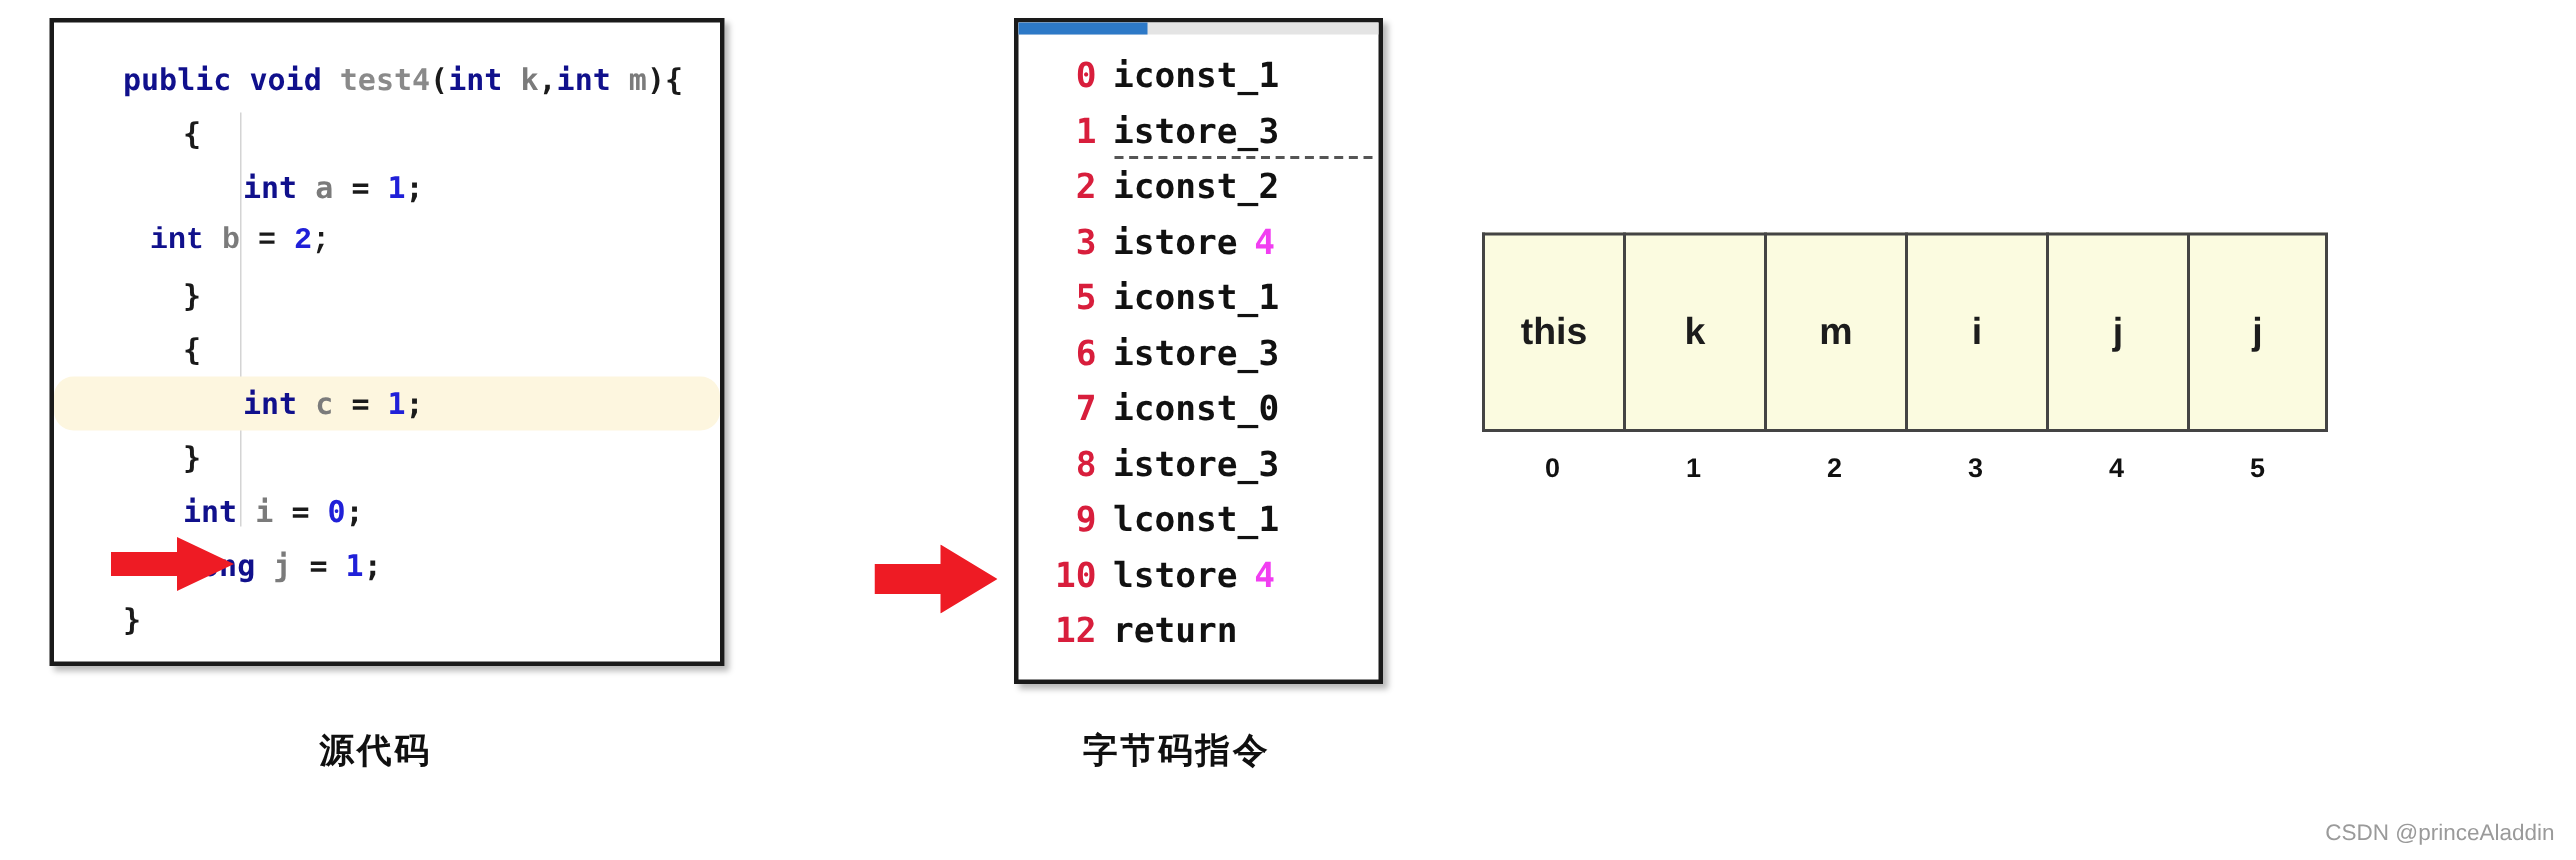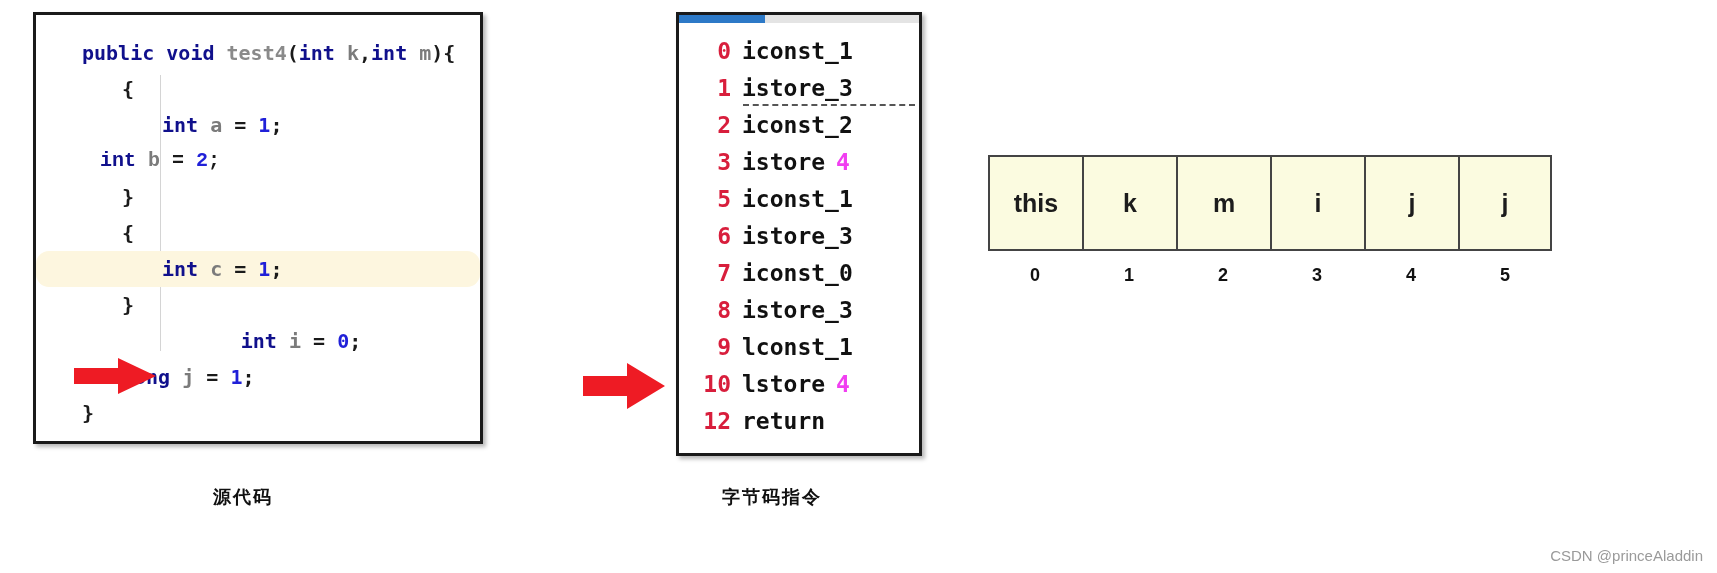"this" .slot-cell { height: 96px -> 133px }
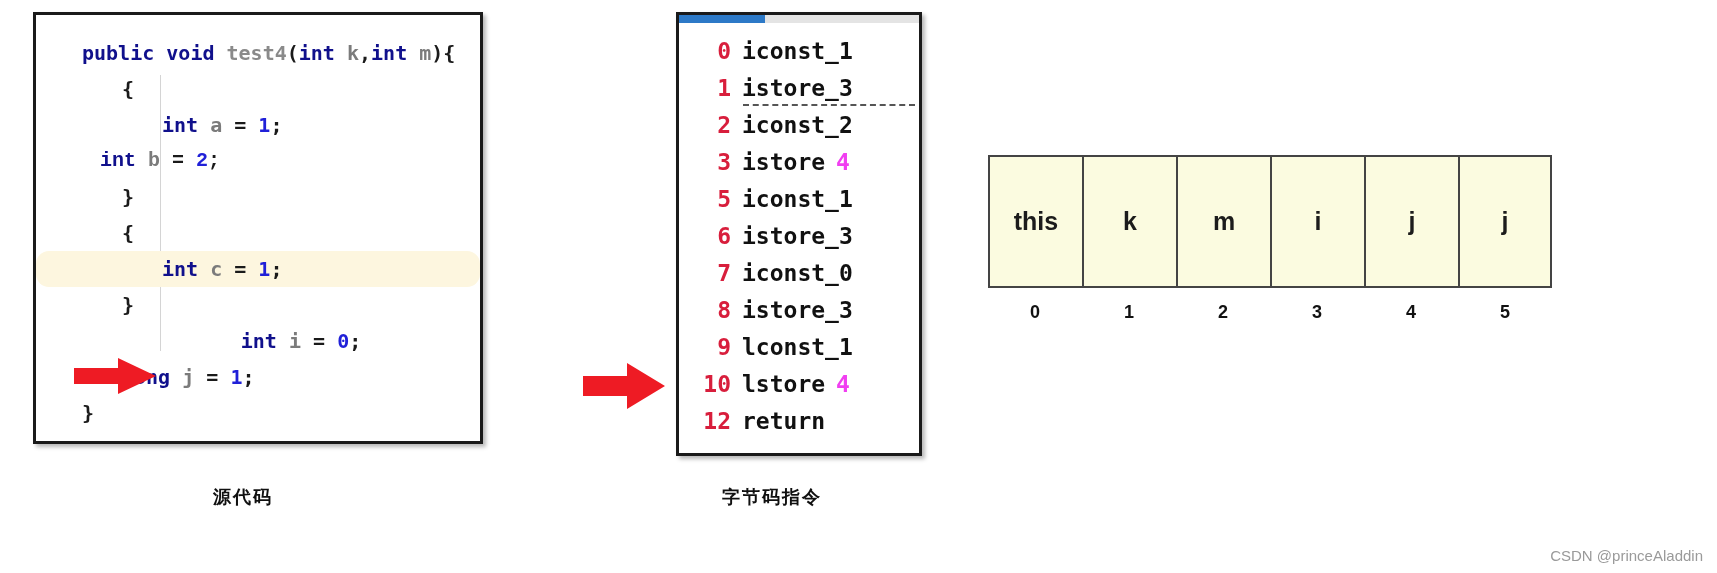"int i = 0;" div.code-line { text-align: center -> none }
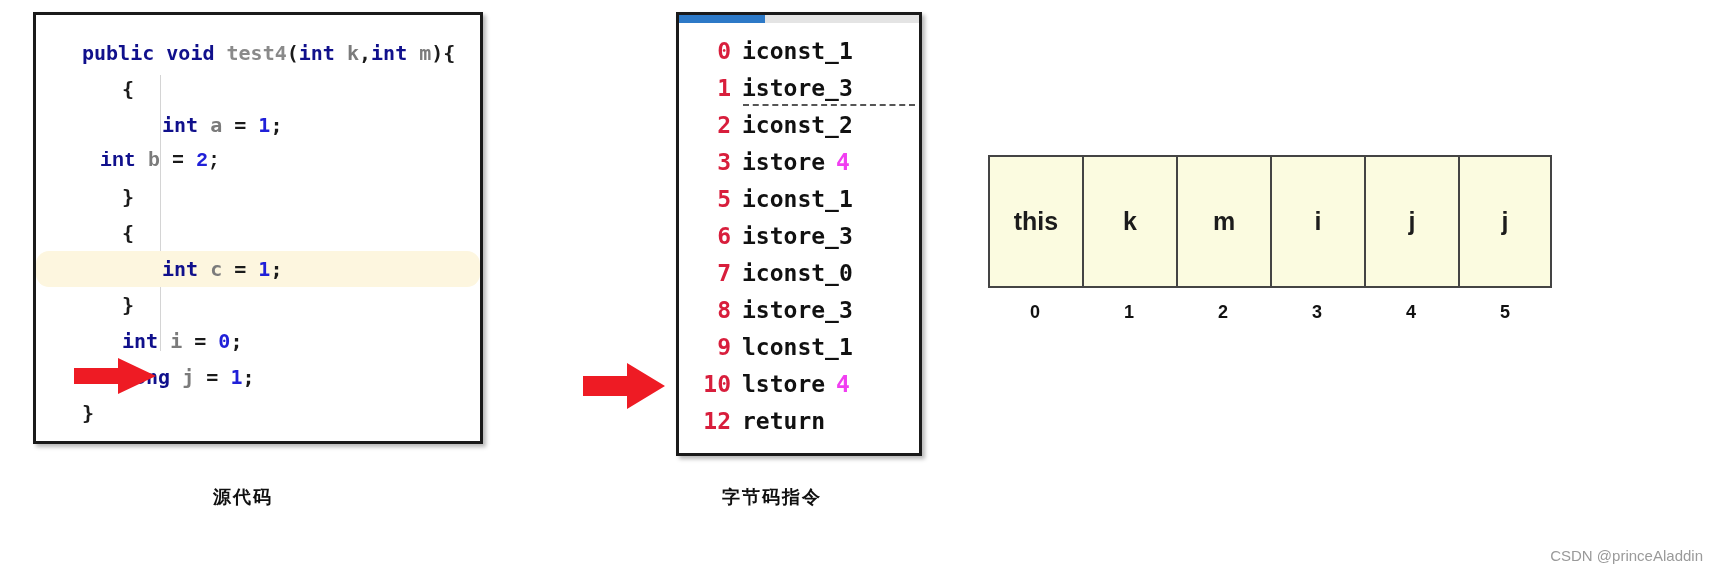"源代码" .caption { font-size: 18px -> 23px }
